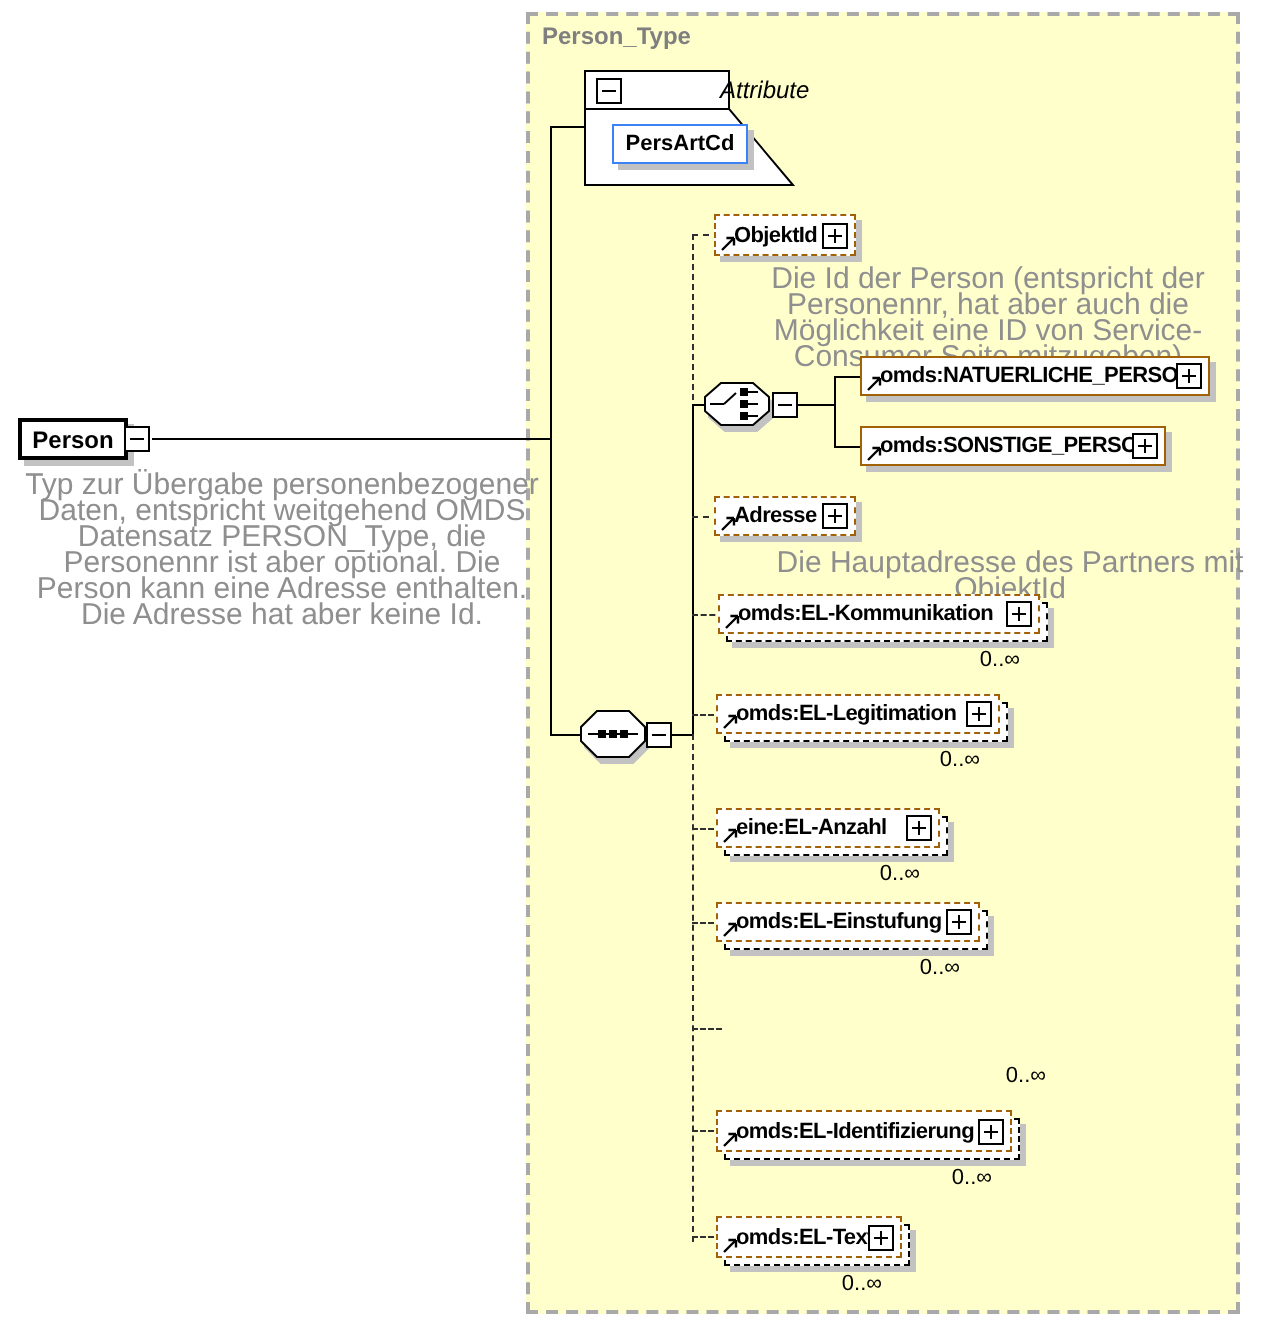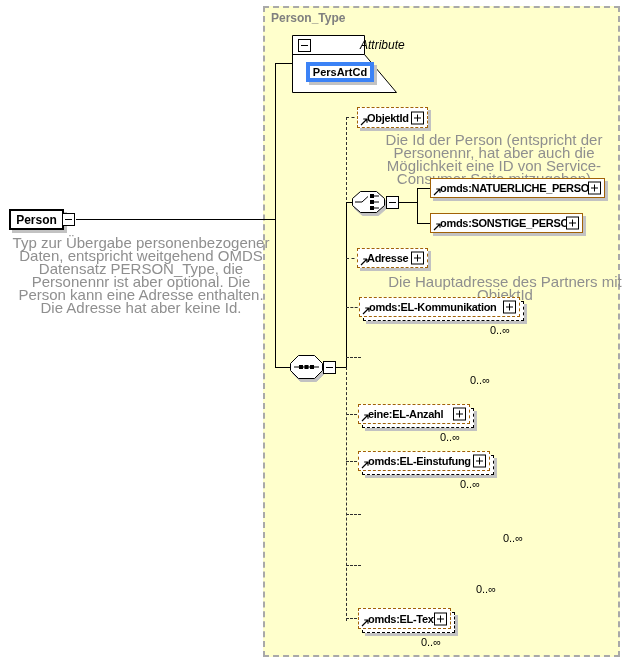"PersArtCd" #persartcd-box { border: 4px solid #3b82f6 -> 1px solid #3b82f6 }
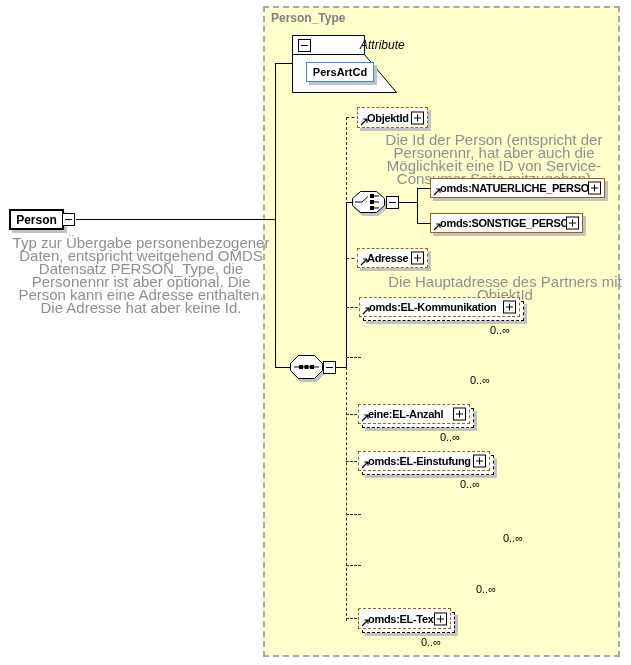"omds:EL-Legitimation" div.stack { html: none -> <div> <div></div> <div> <svg> <path></path> </svg> <span>omds:EL-Legitimation</span> <span></span> </div> </div> }
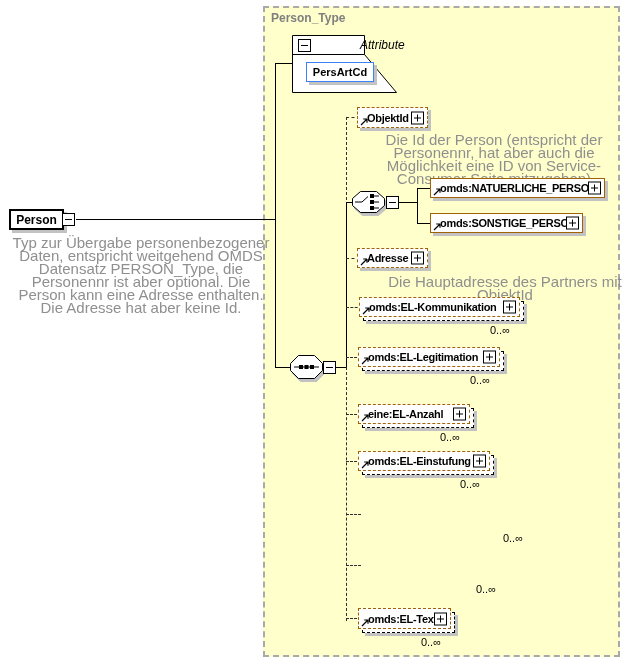"omds:EL-Identifizierung" div.stack { html: none -> <div> <div></div> <div> <svg> <path></path> </svg> <span>omds:EL-Identifizierung</span> <span></span> </div> </div> }
